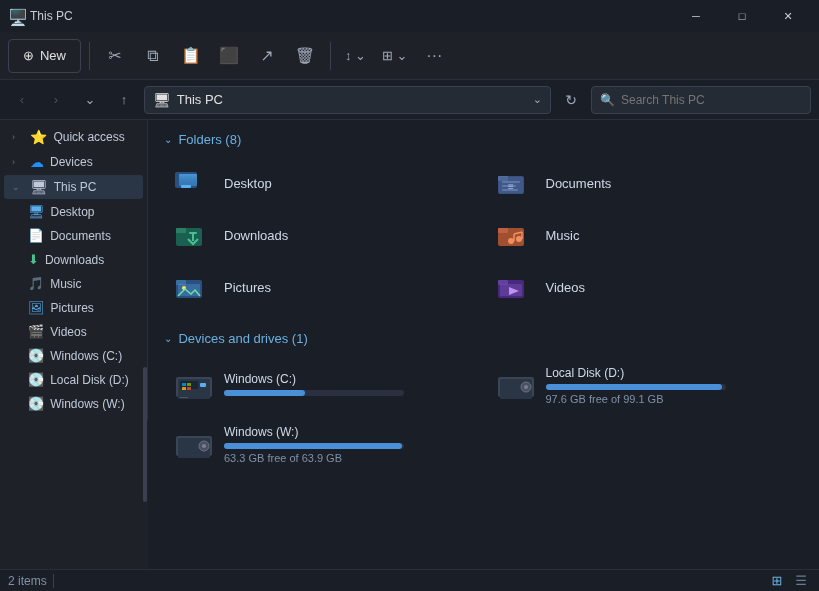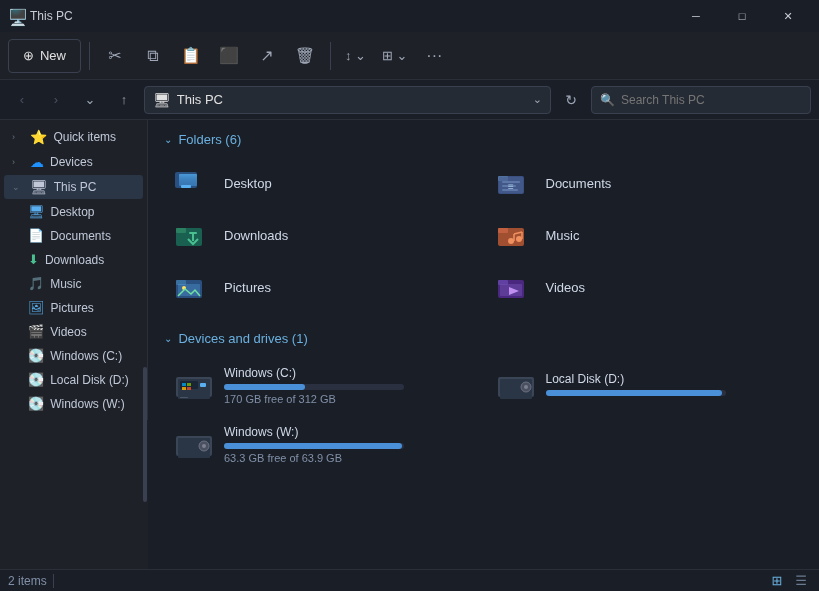"Quick items" span.item-label { text: items -> access }
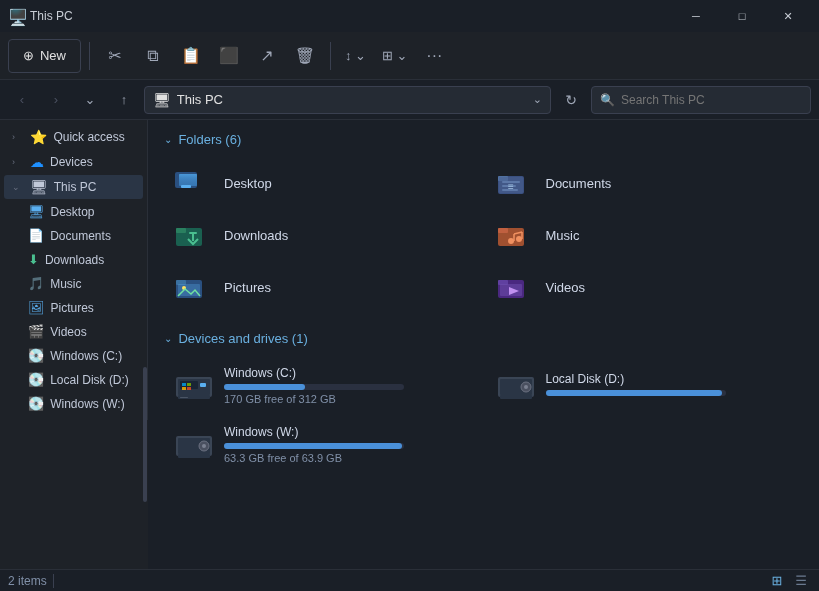"Folders (6)" span { text: 6 -> 8 }
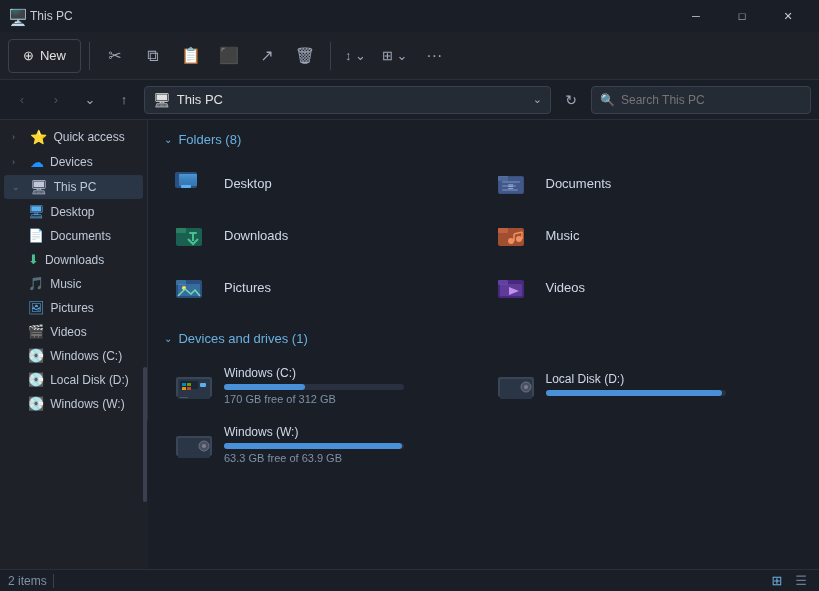"170 GB free of 312" div.drive-space { html: <div>170 GB free of 312 GB</div> -> none }
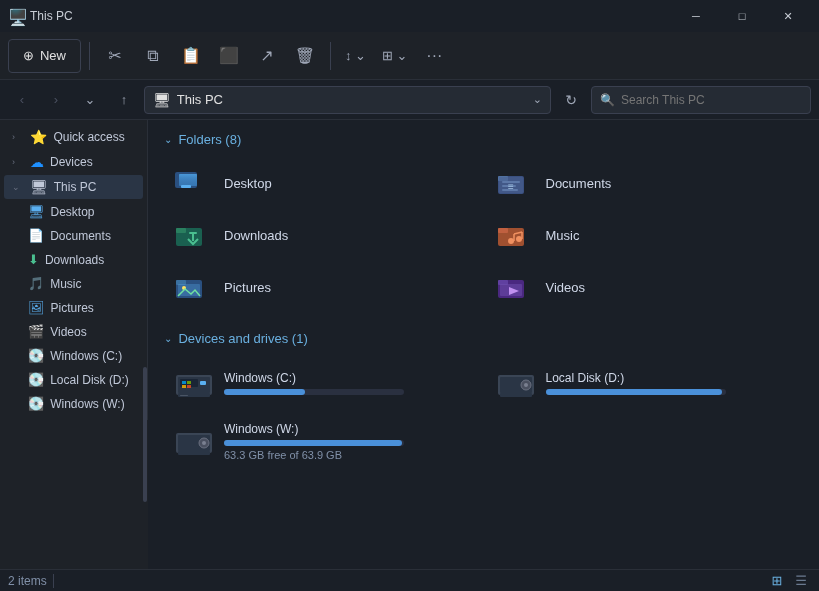"97.6 GB free of 99.1" div.drive-space { html: none -> <div>97.6 GB free of 99.1 GB</div> }
